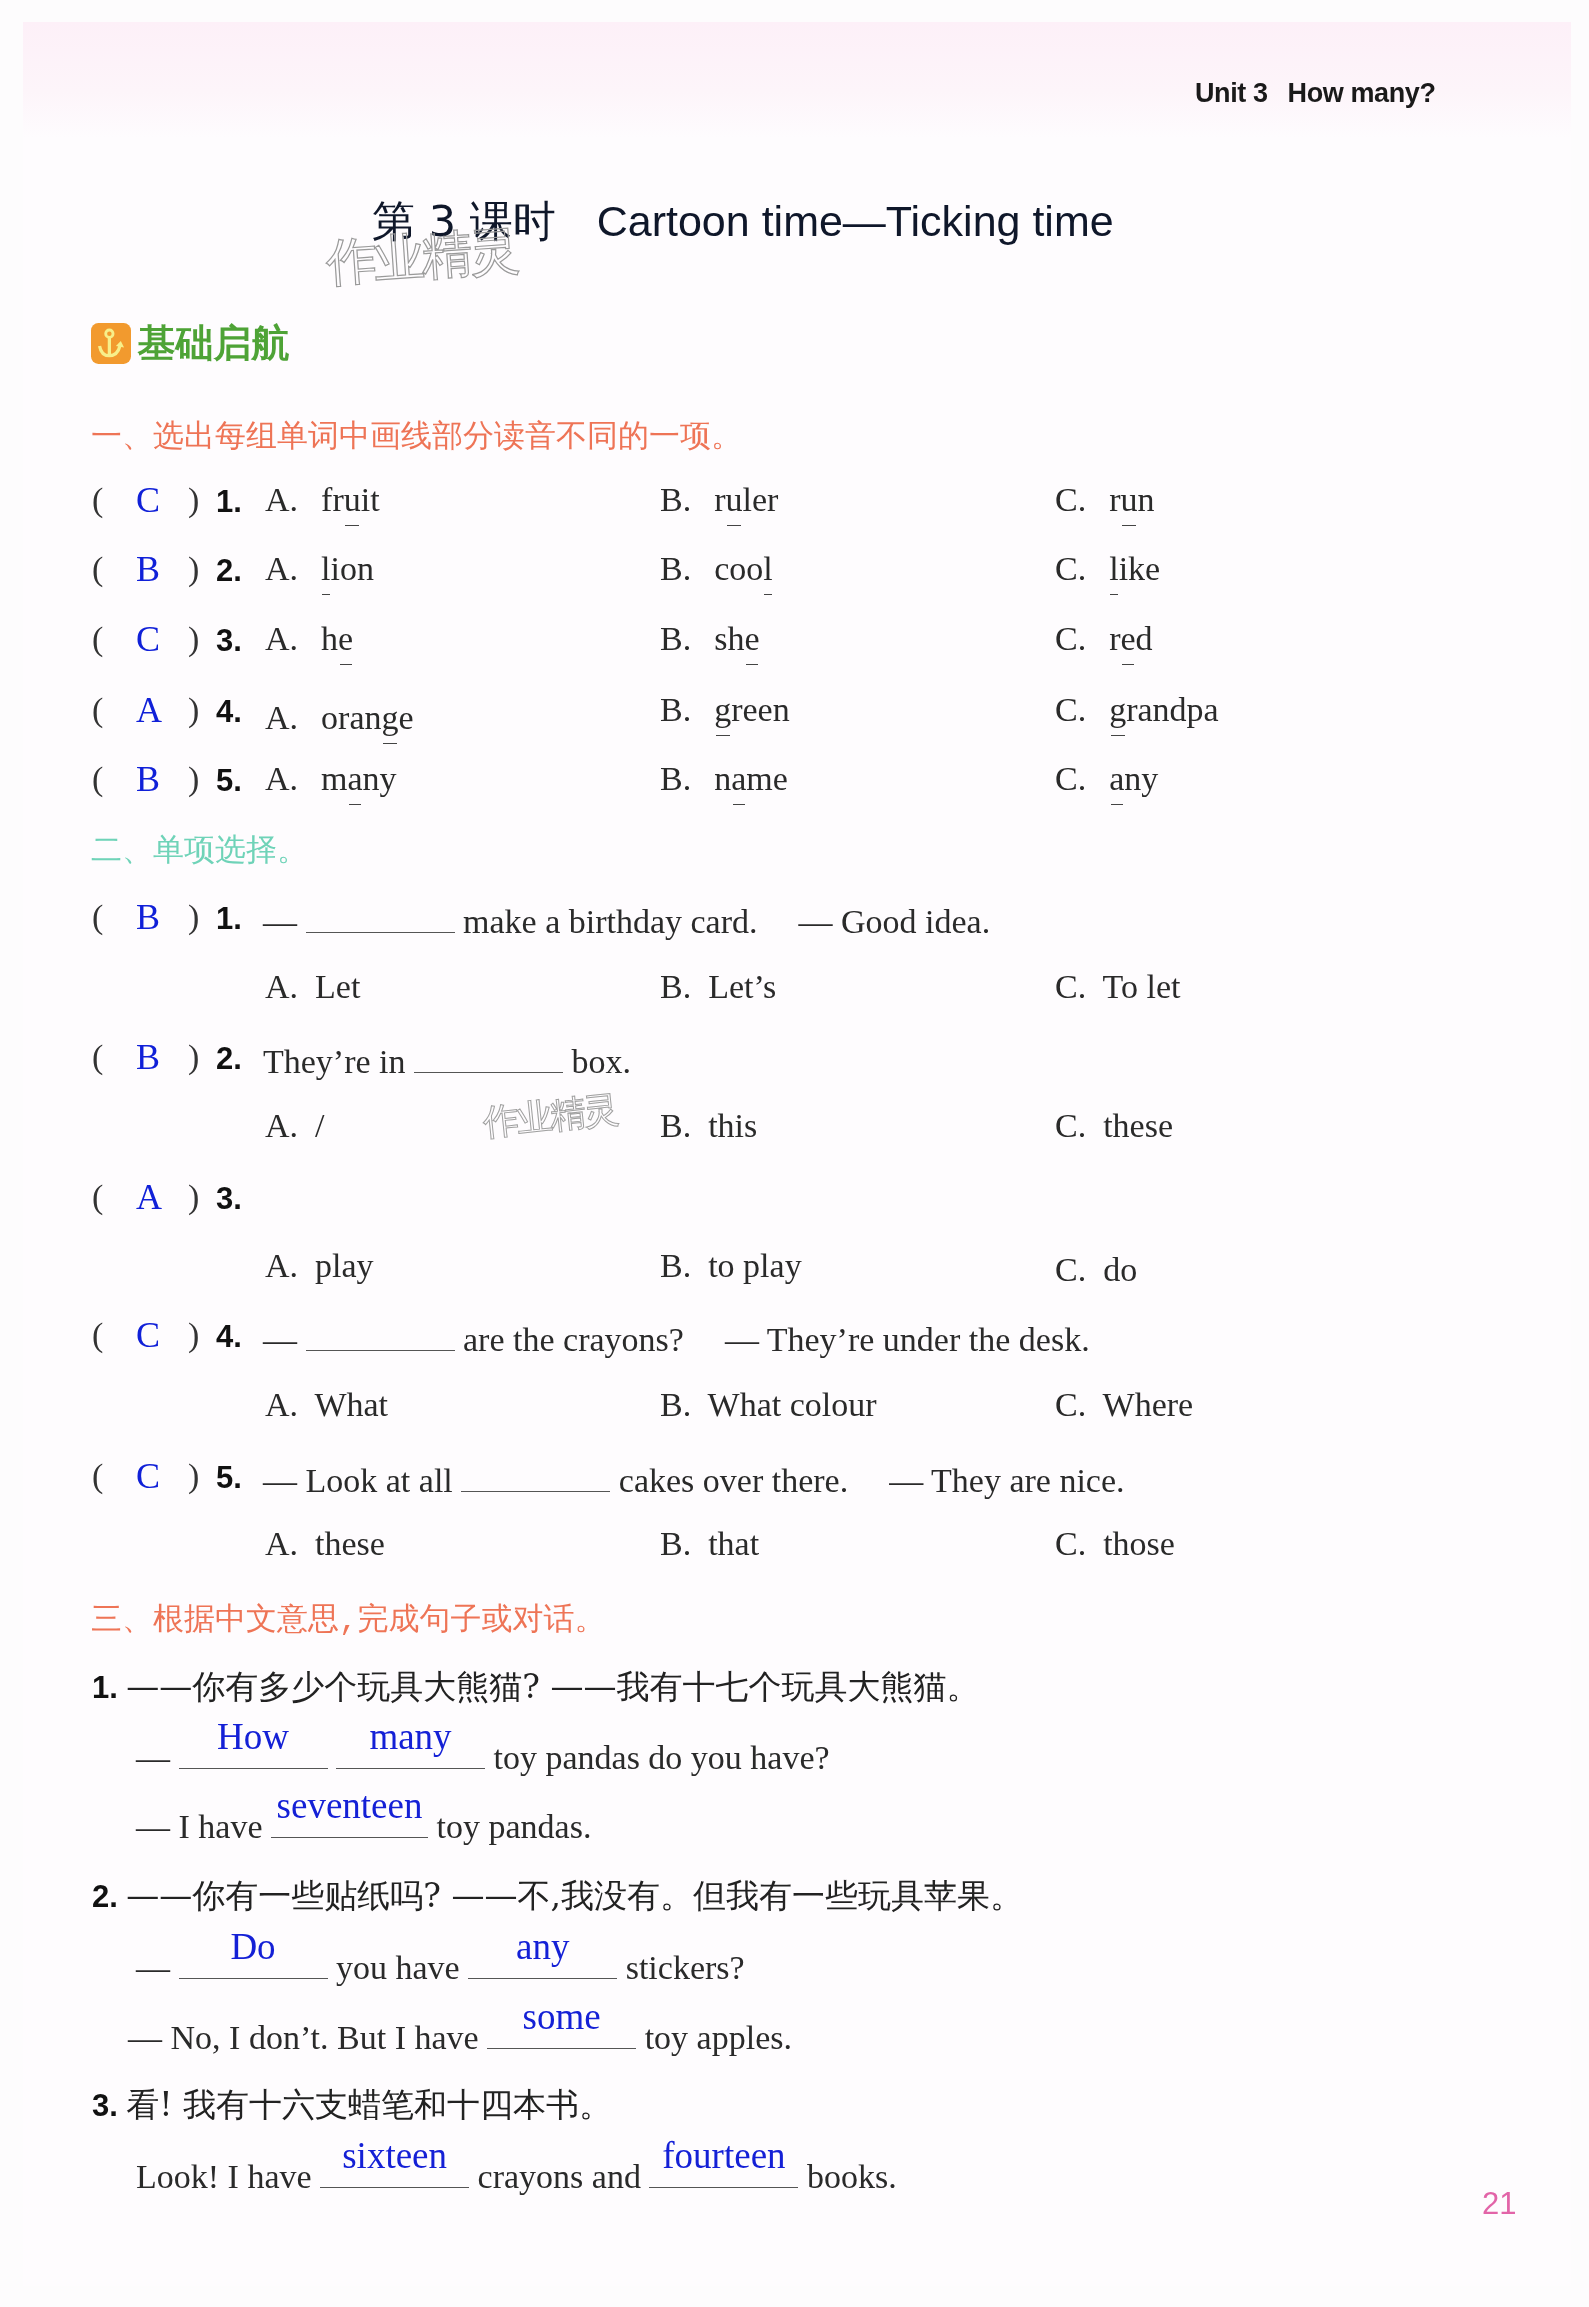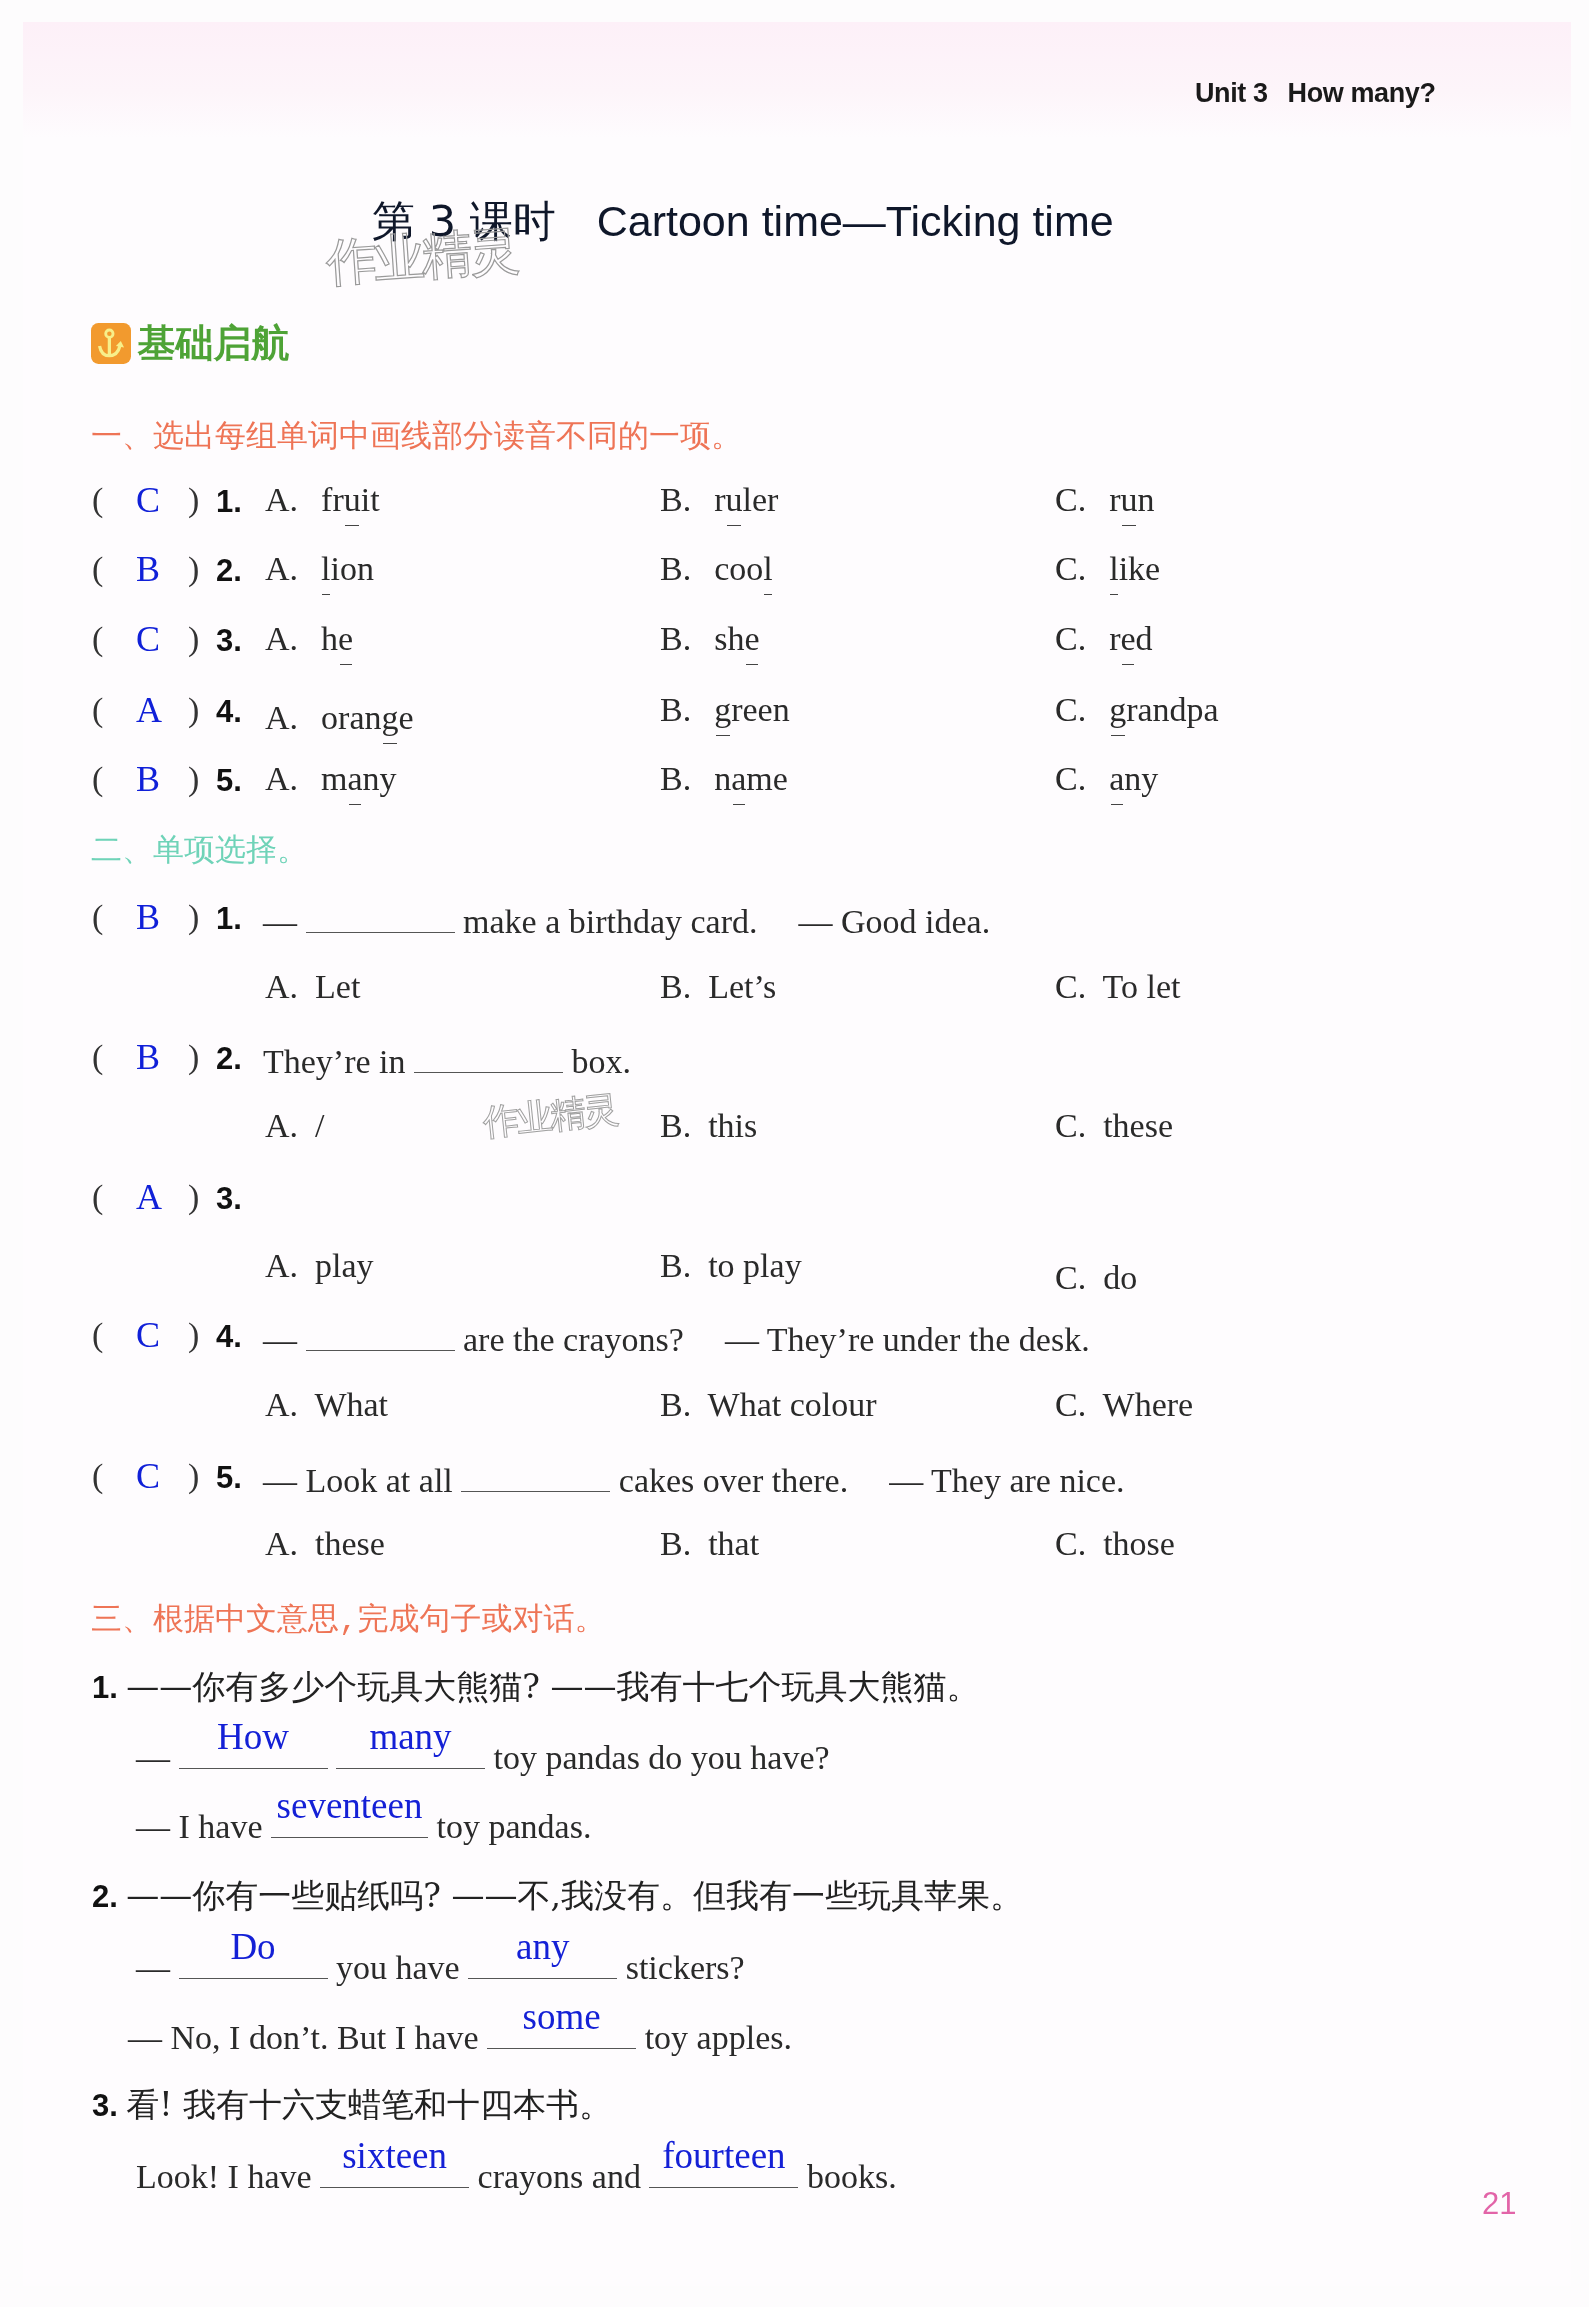"C. do" span.abs { top: 12px -> 4px }
